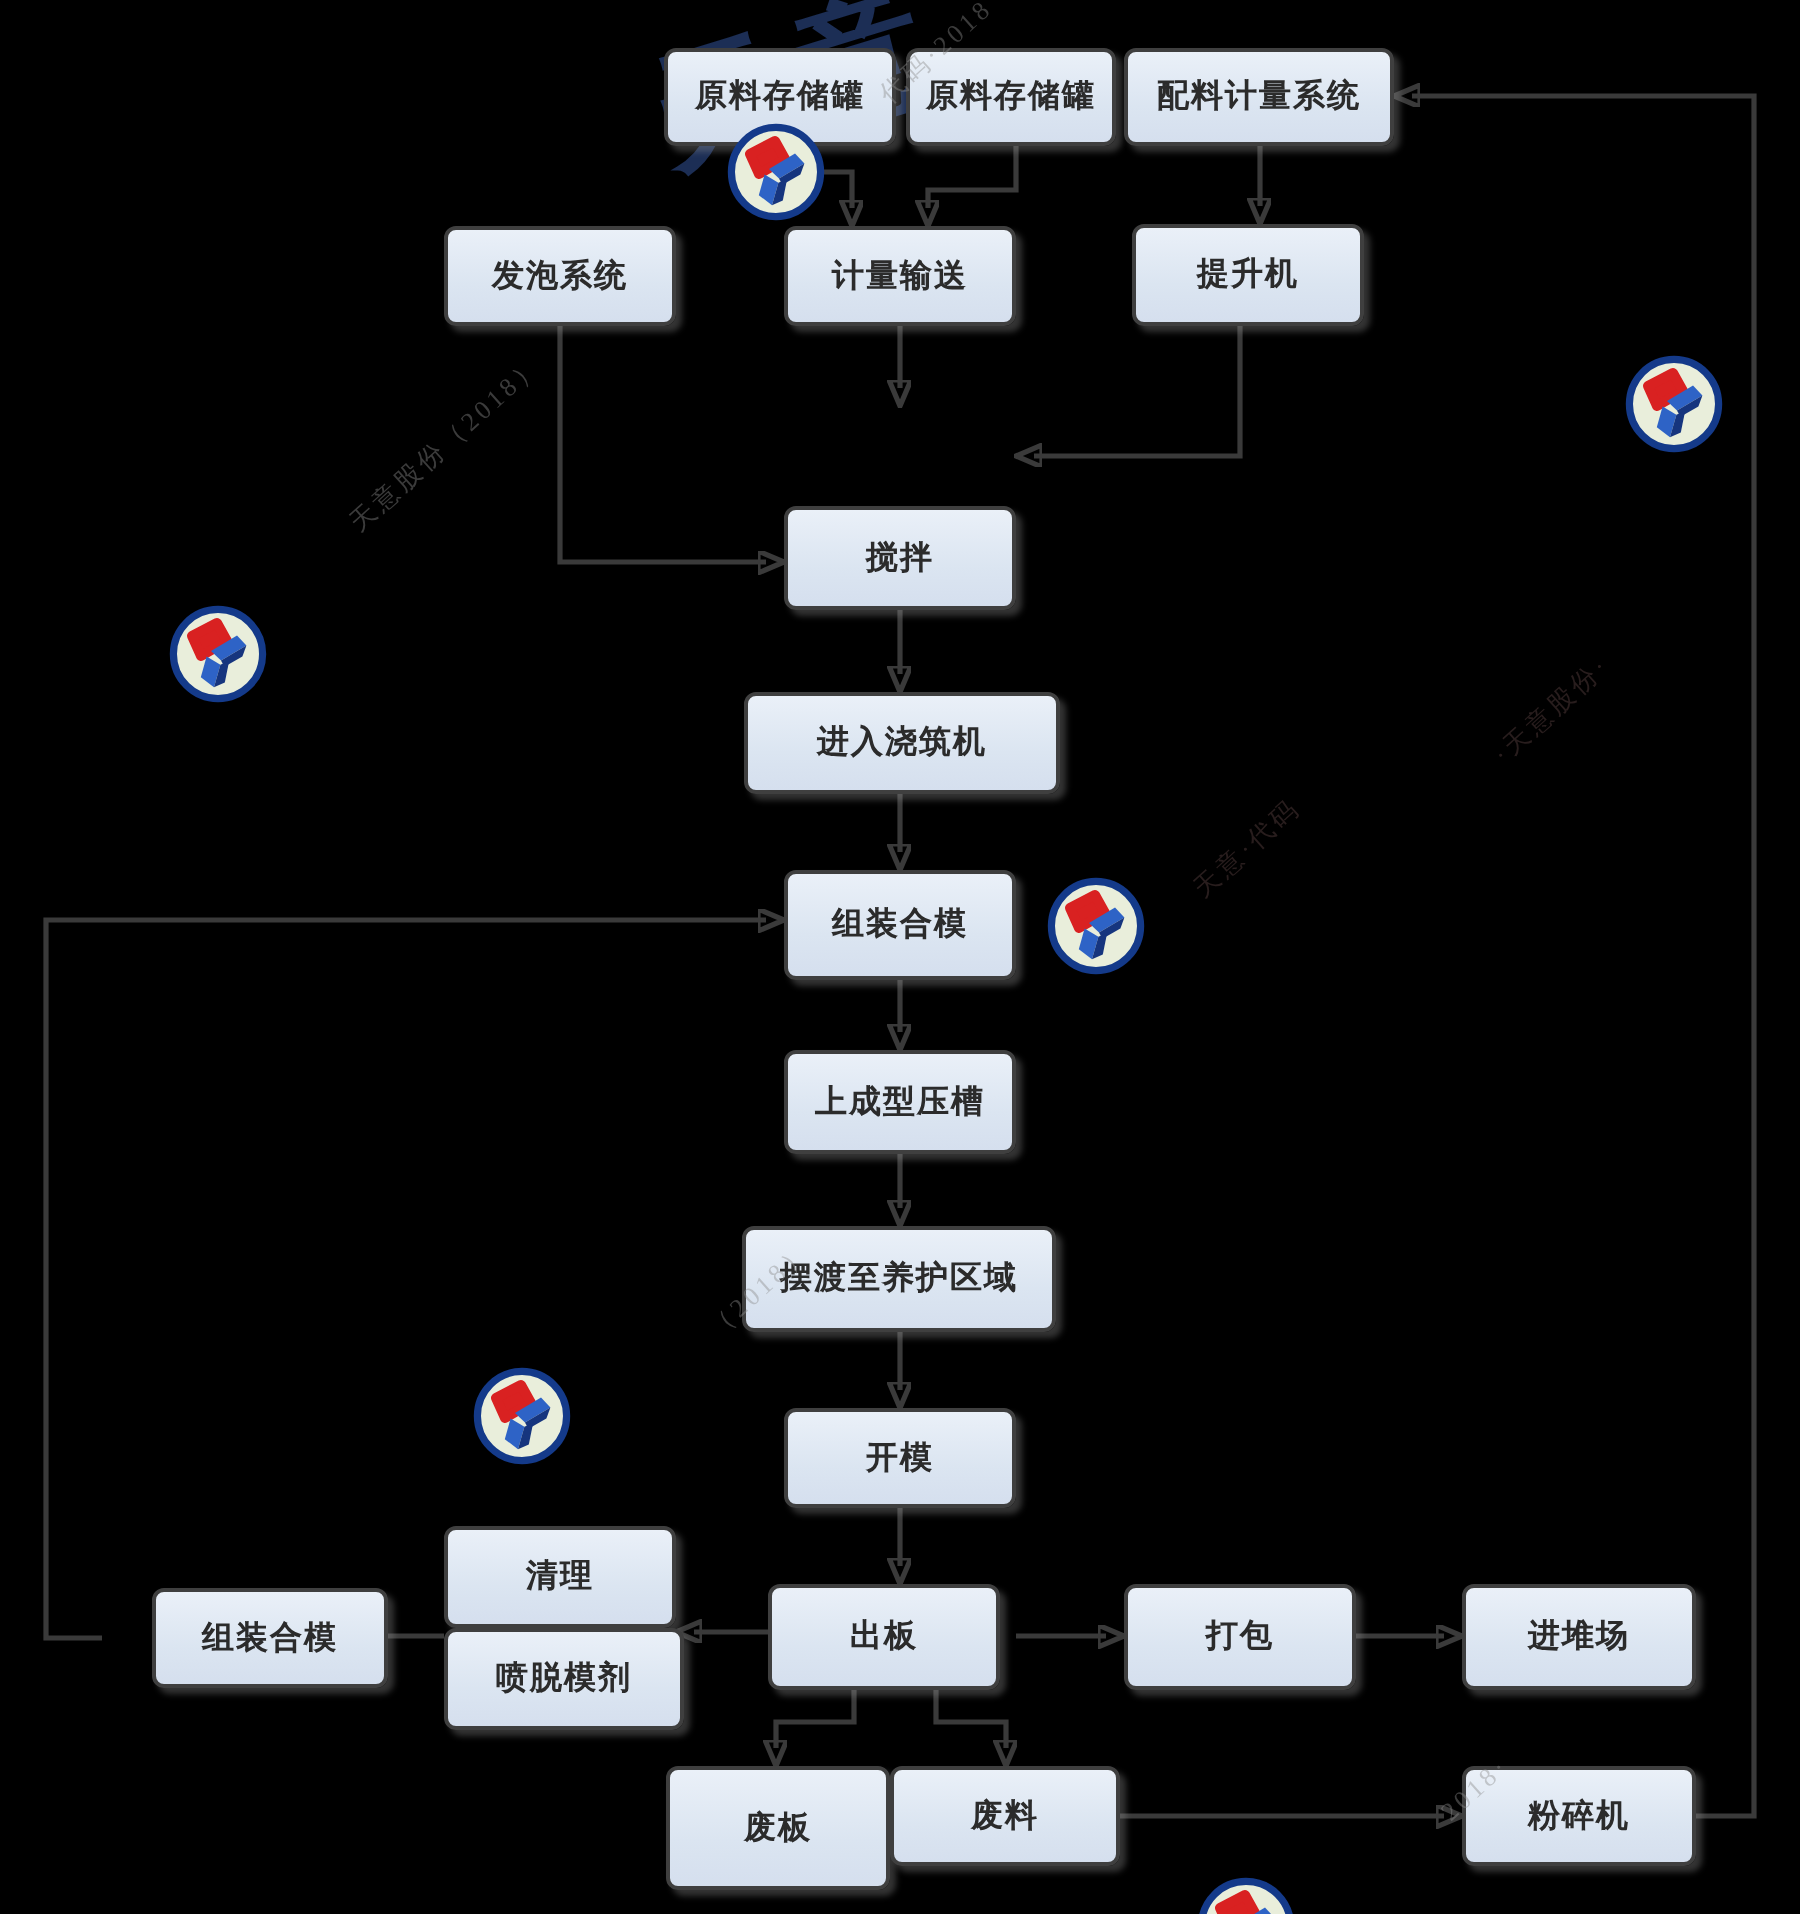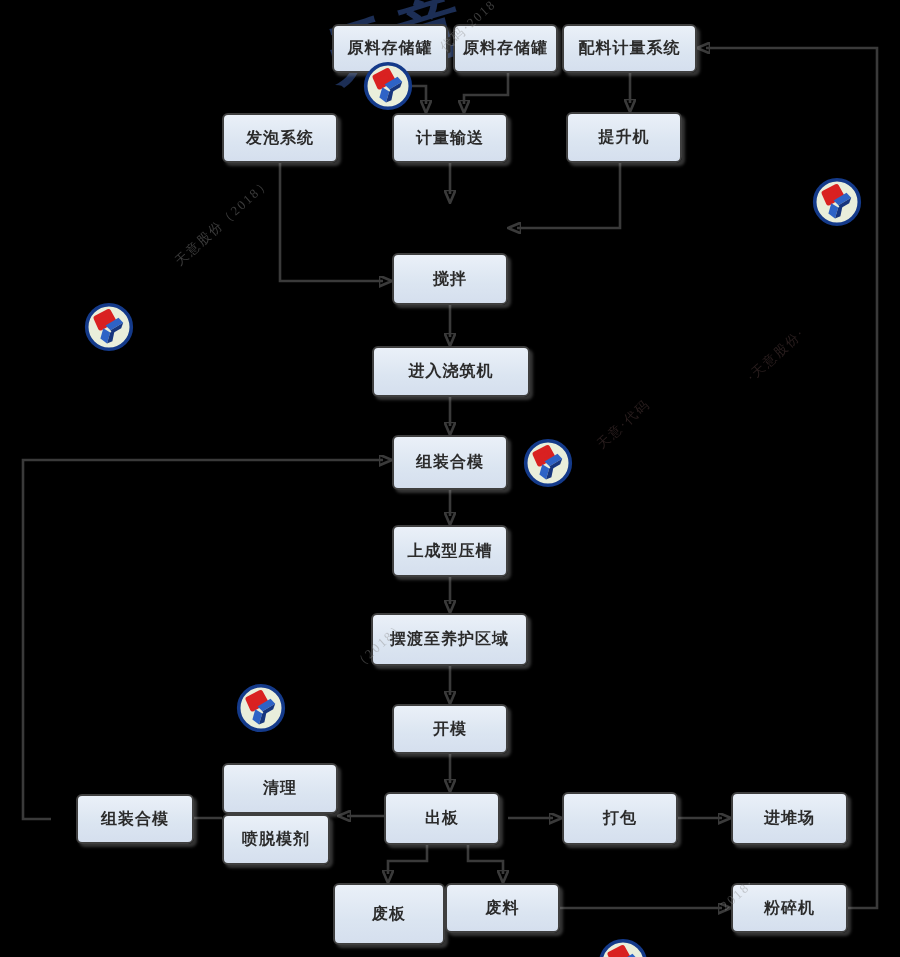"喷脱模剂" div.node { width: 108px -> 120px }
